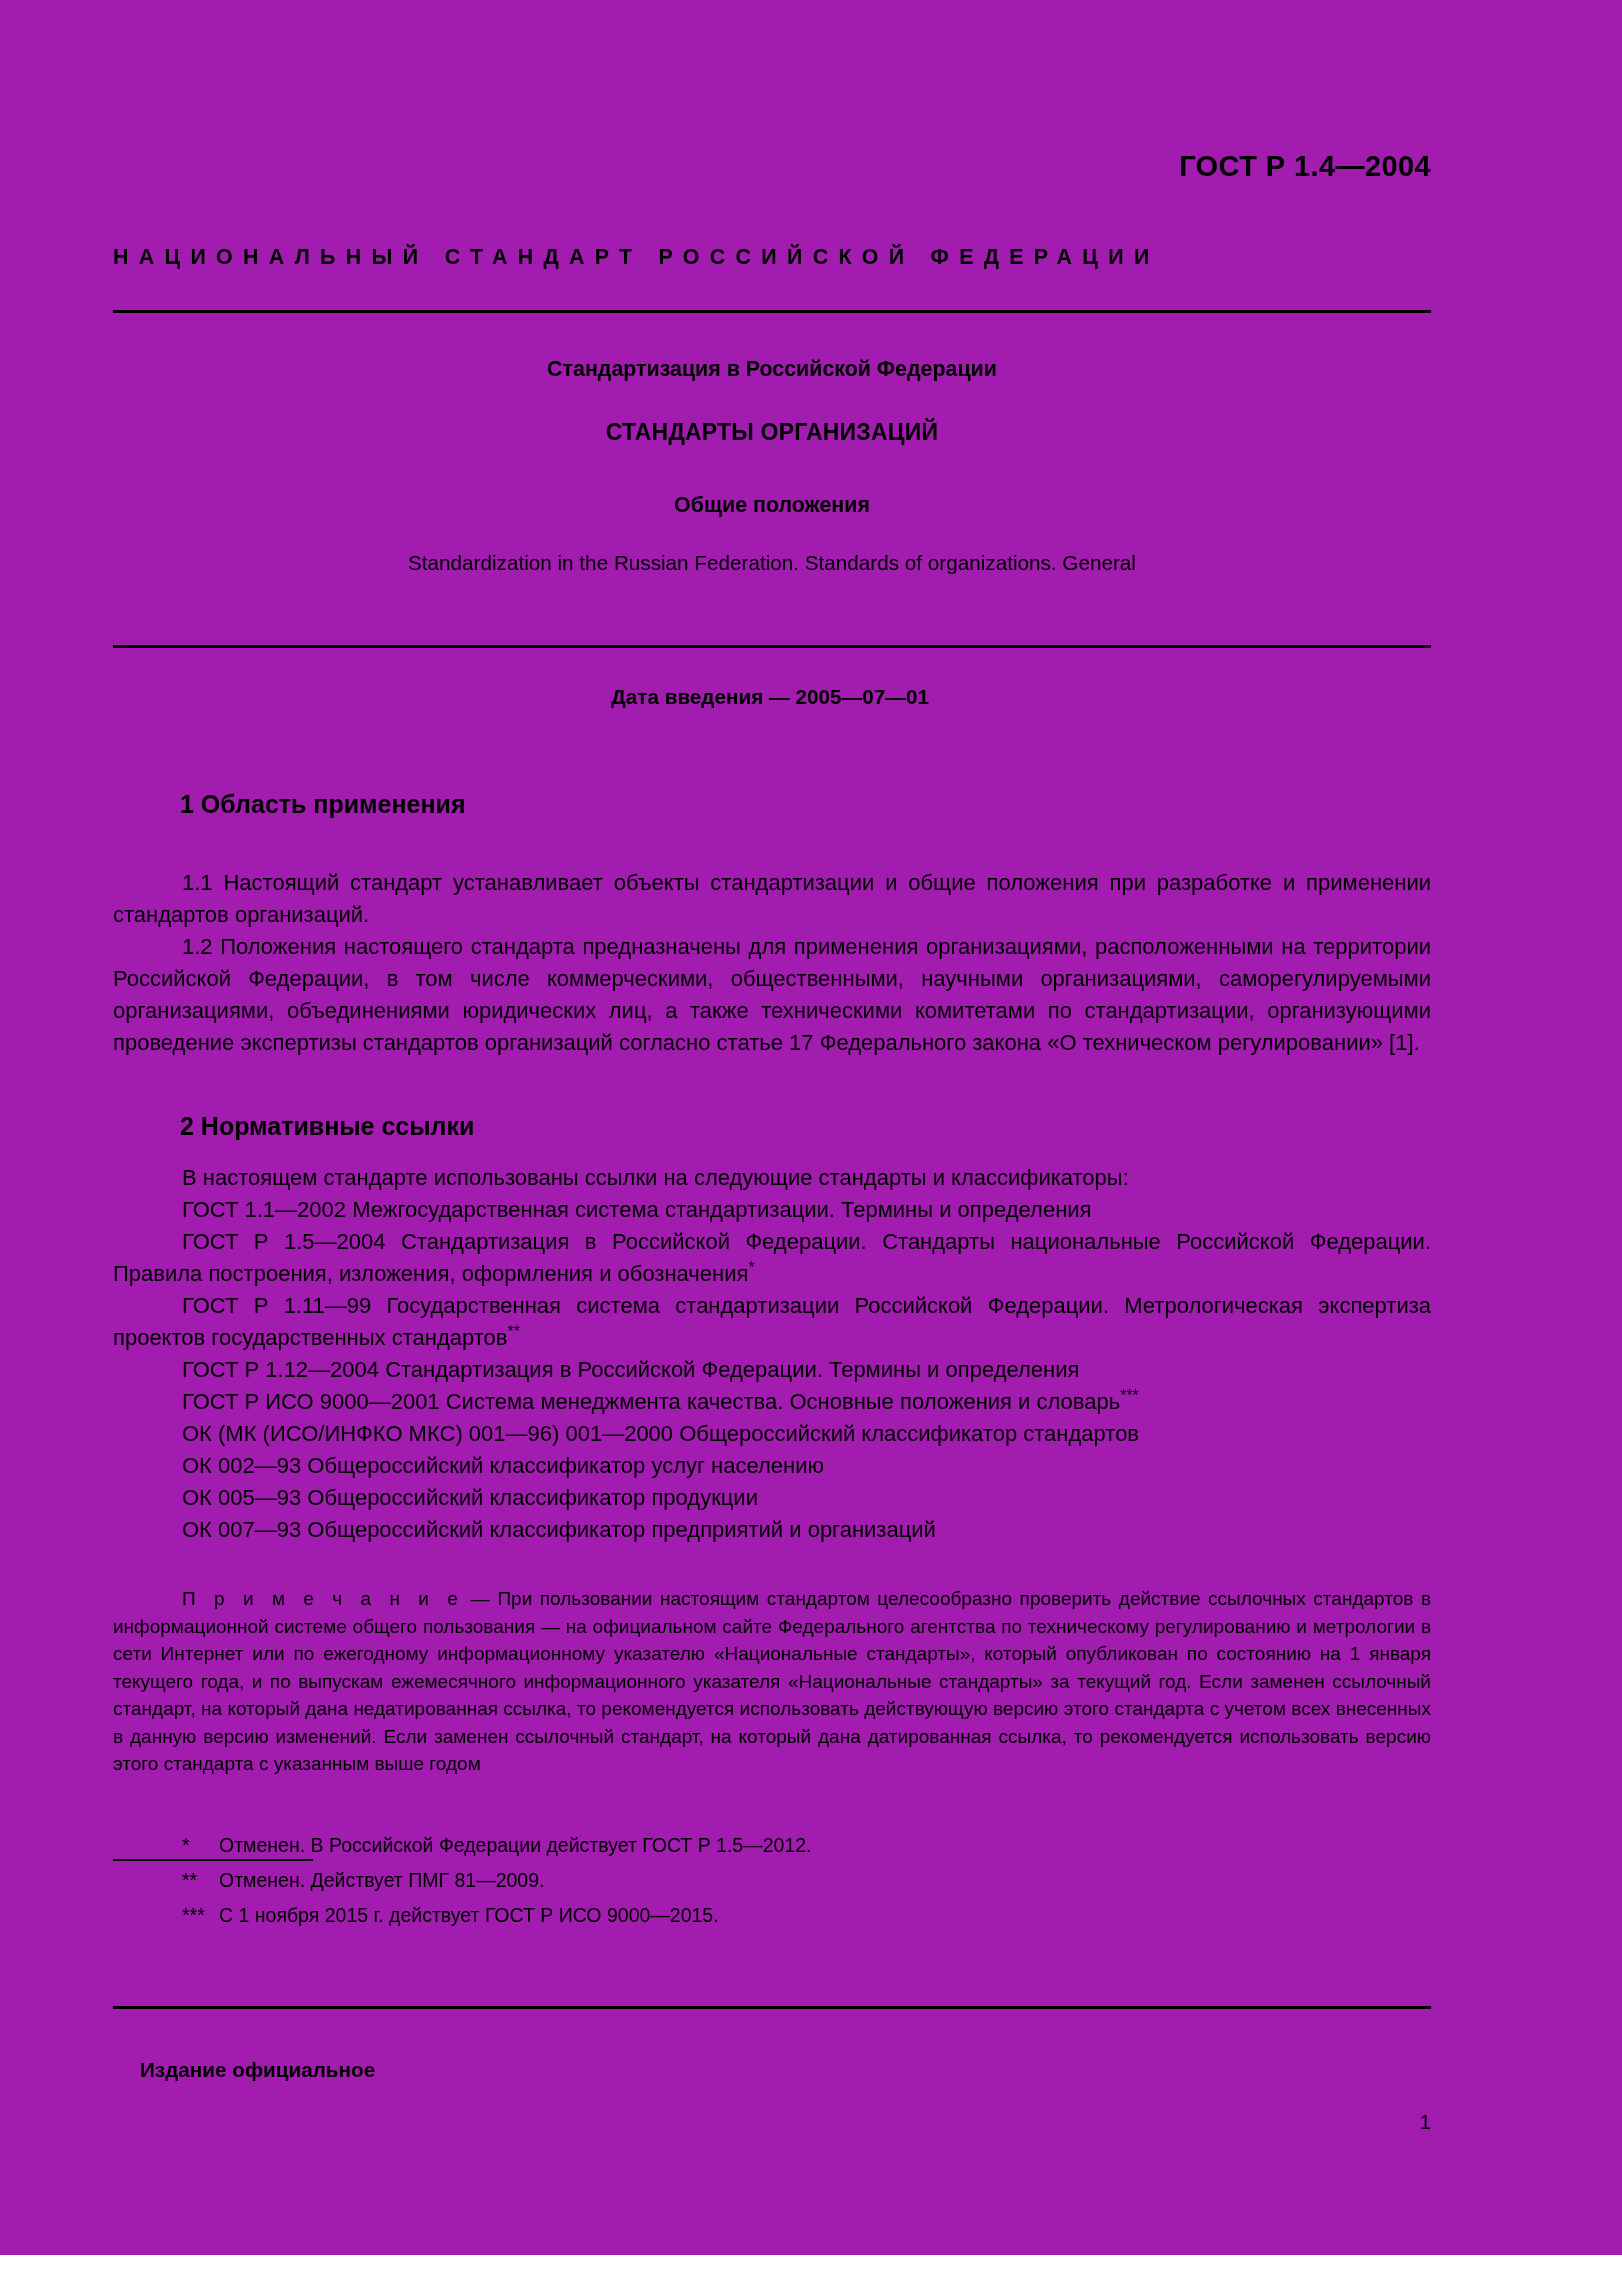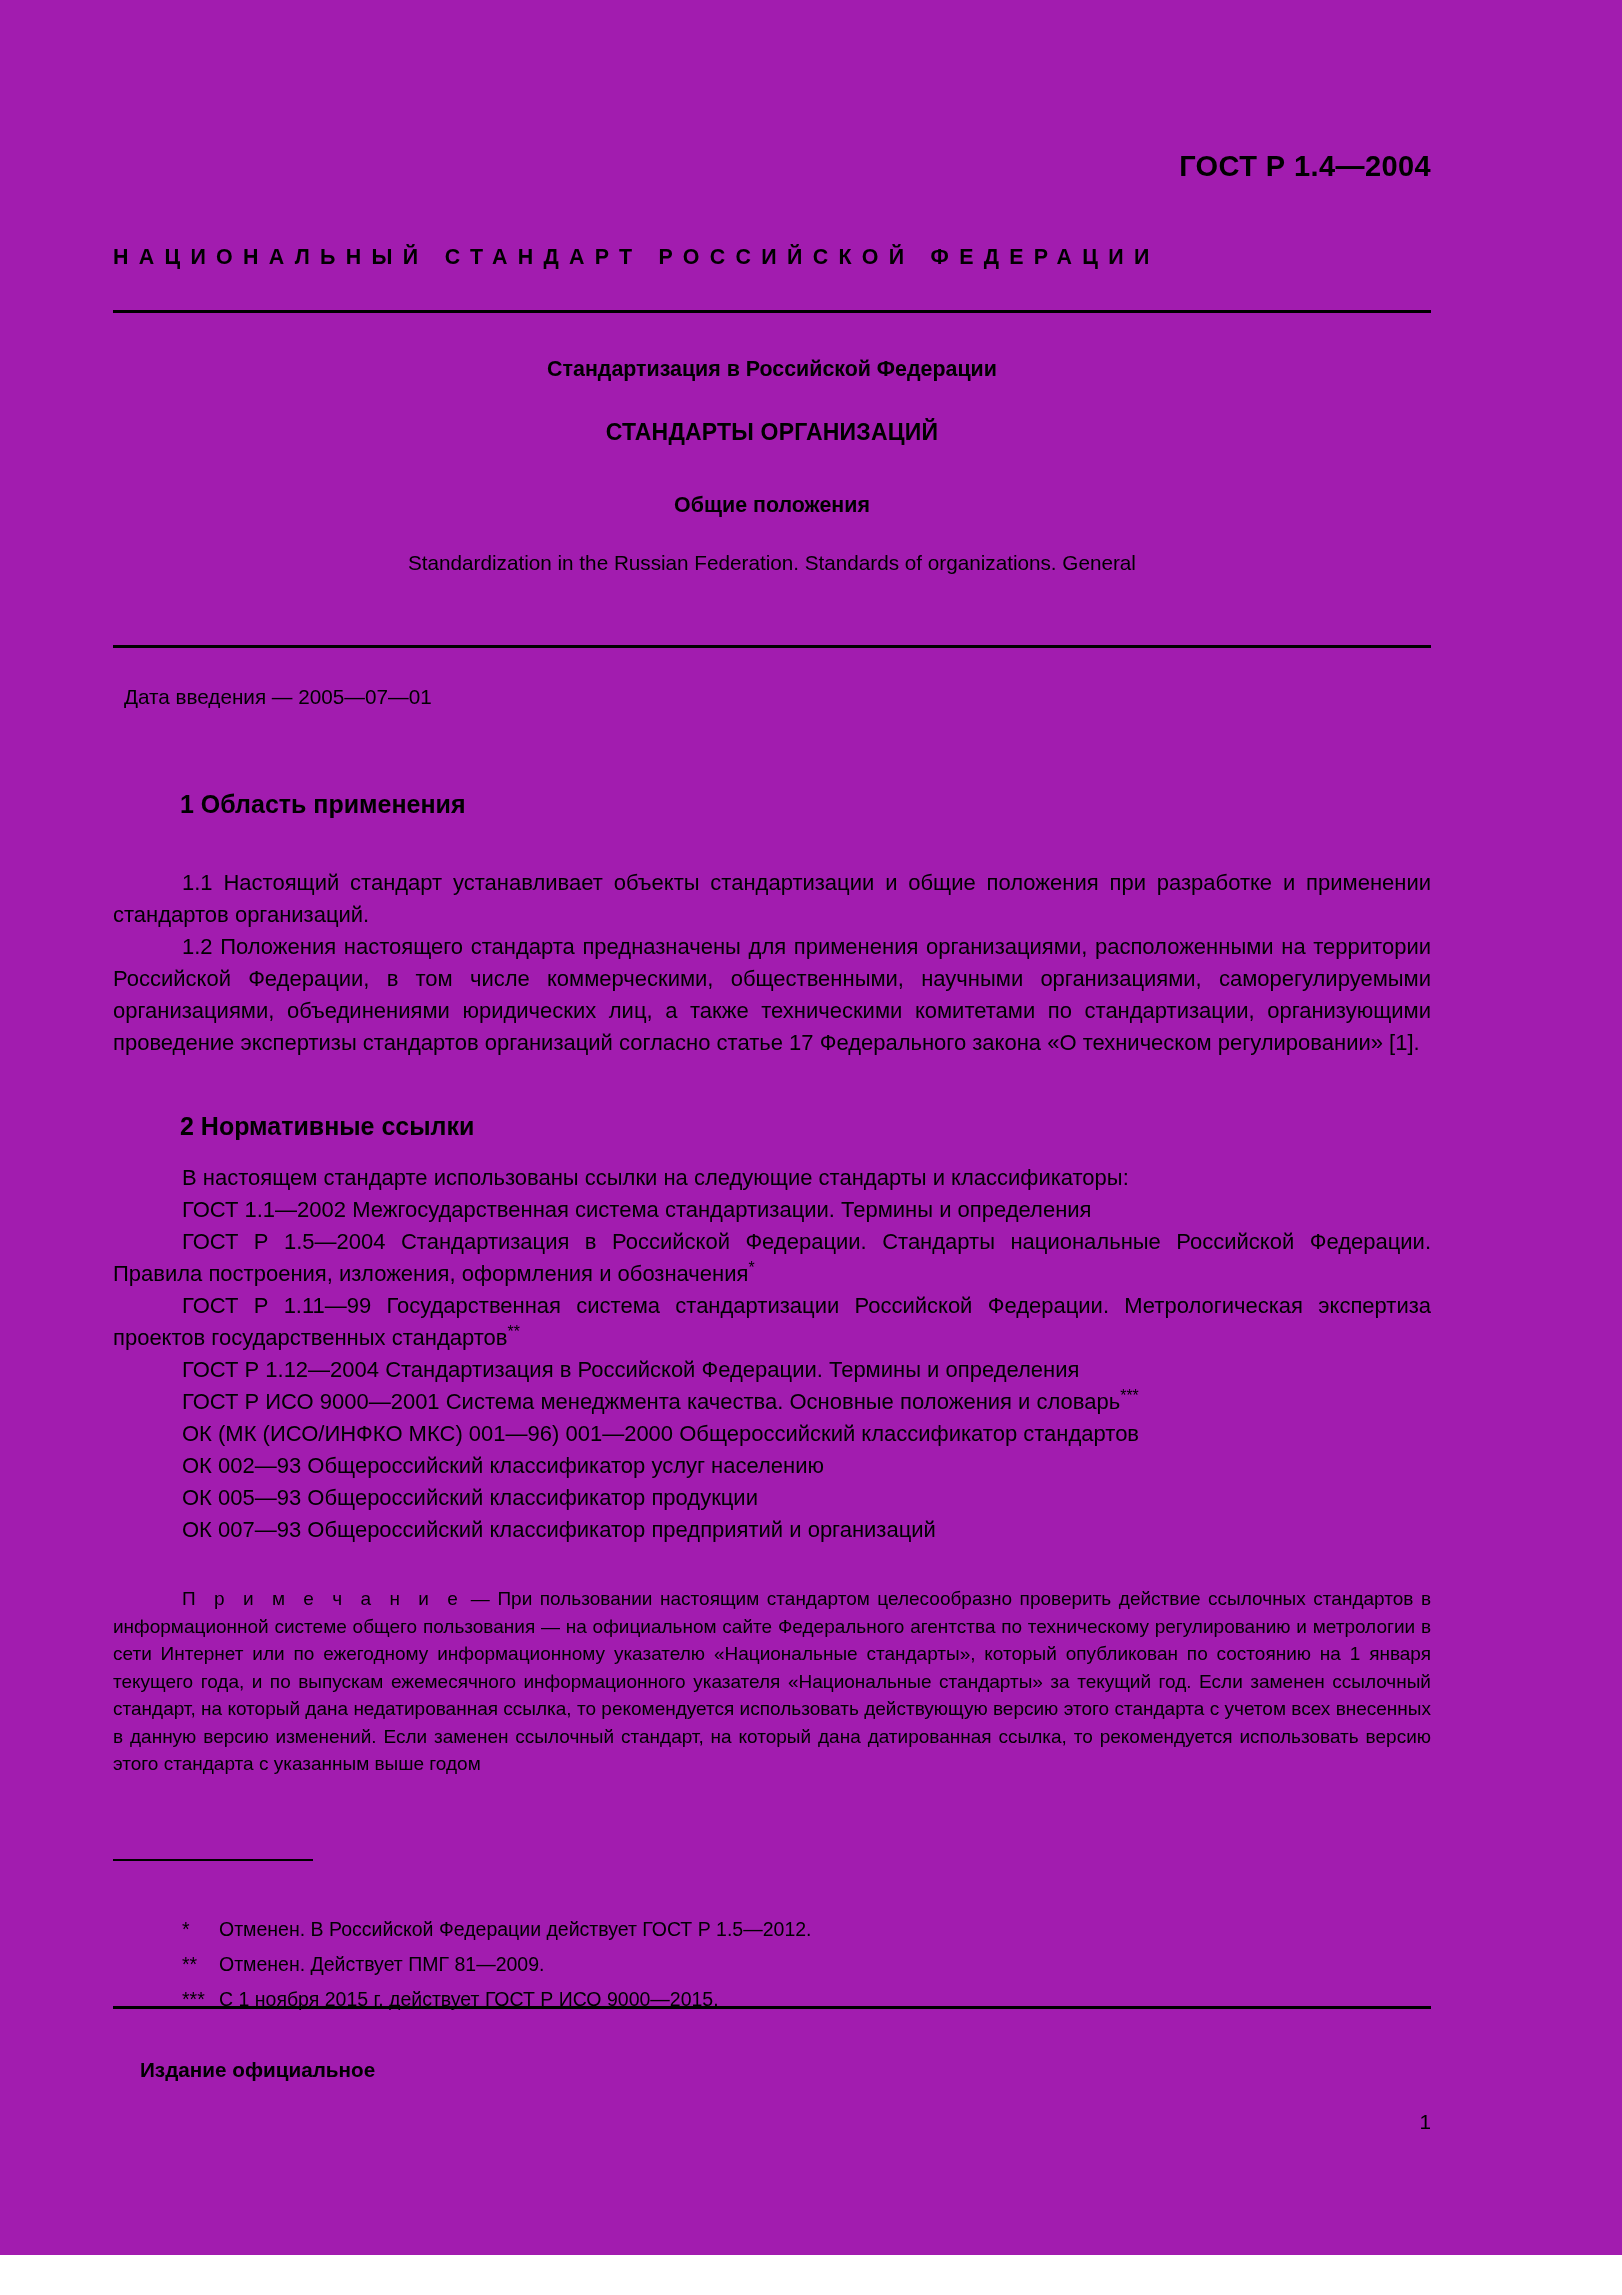"Дата введения — 2005—07—01" .intro-date { font-weight: normal -> bold; left: 124px -> 111px; text-align: left -> center }
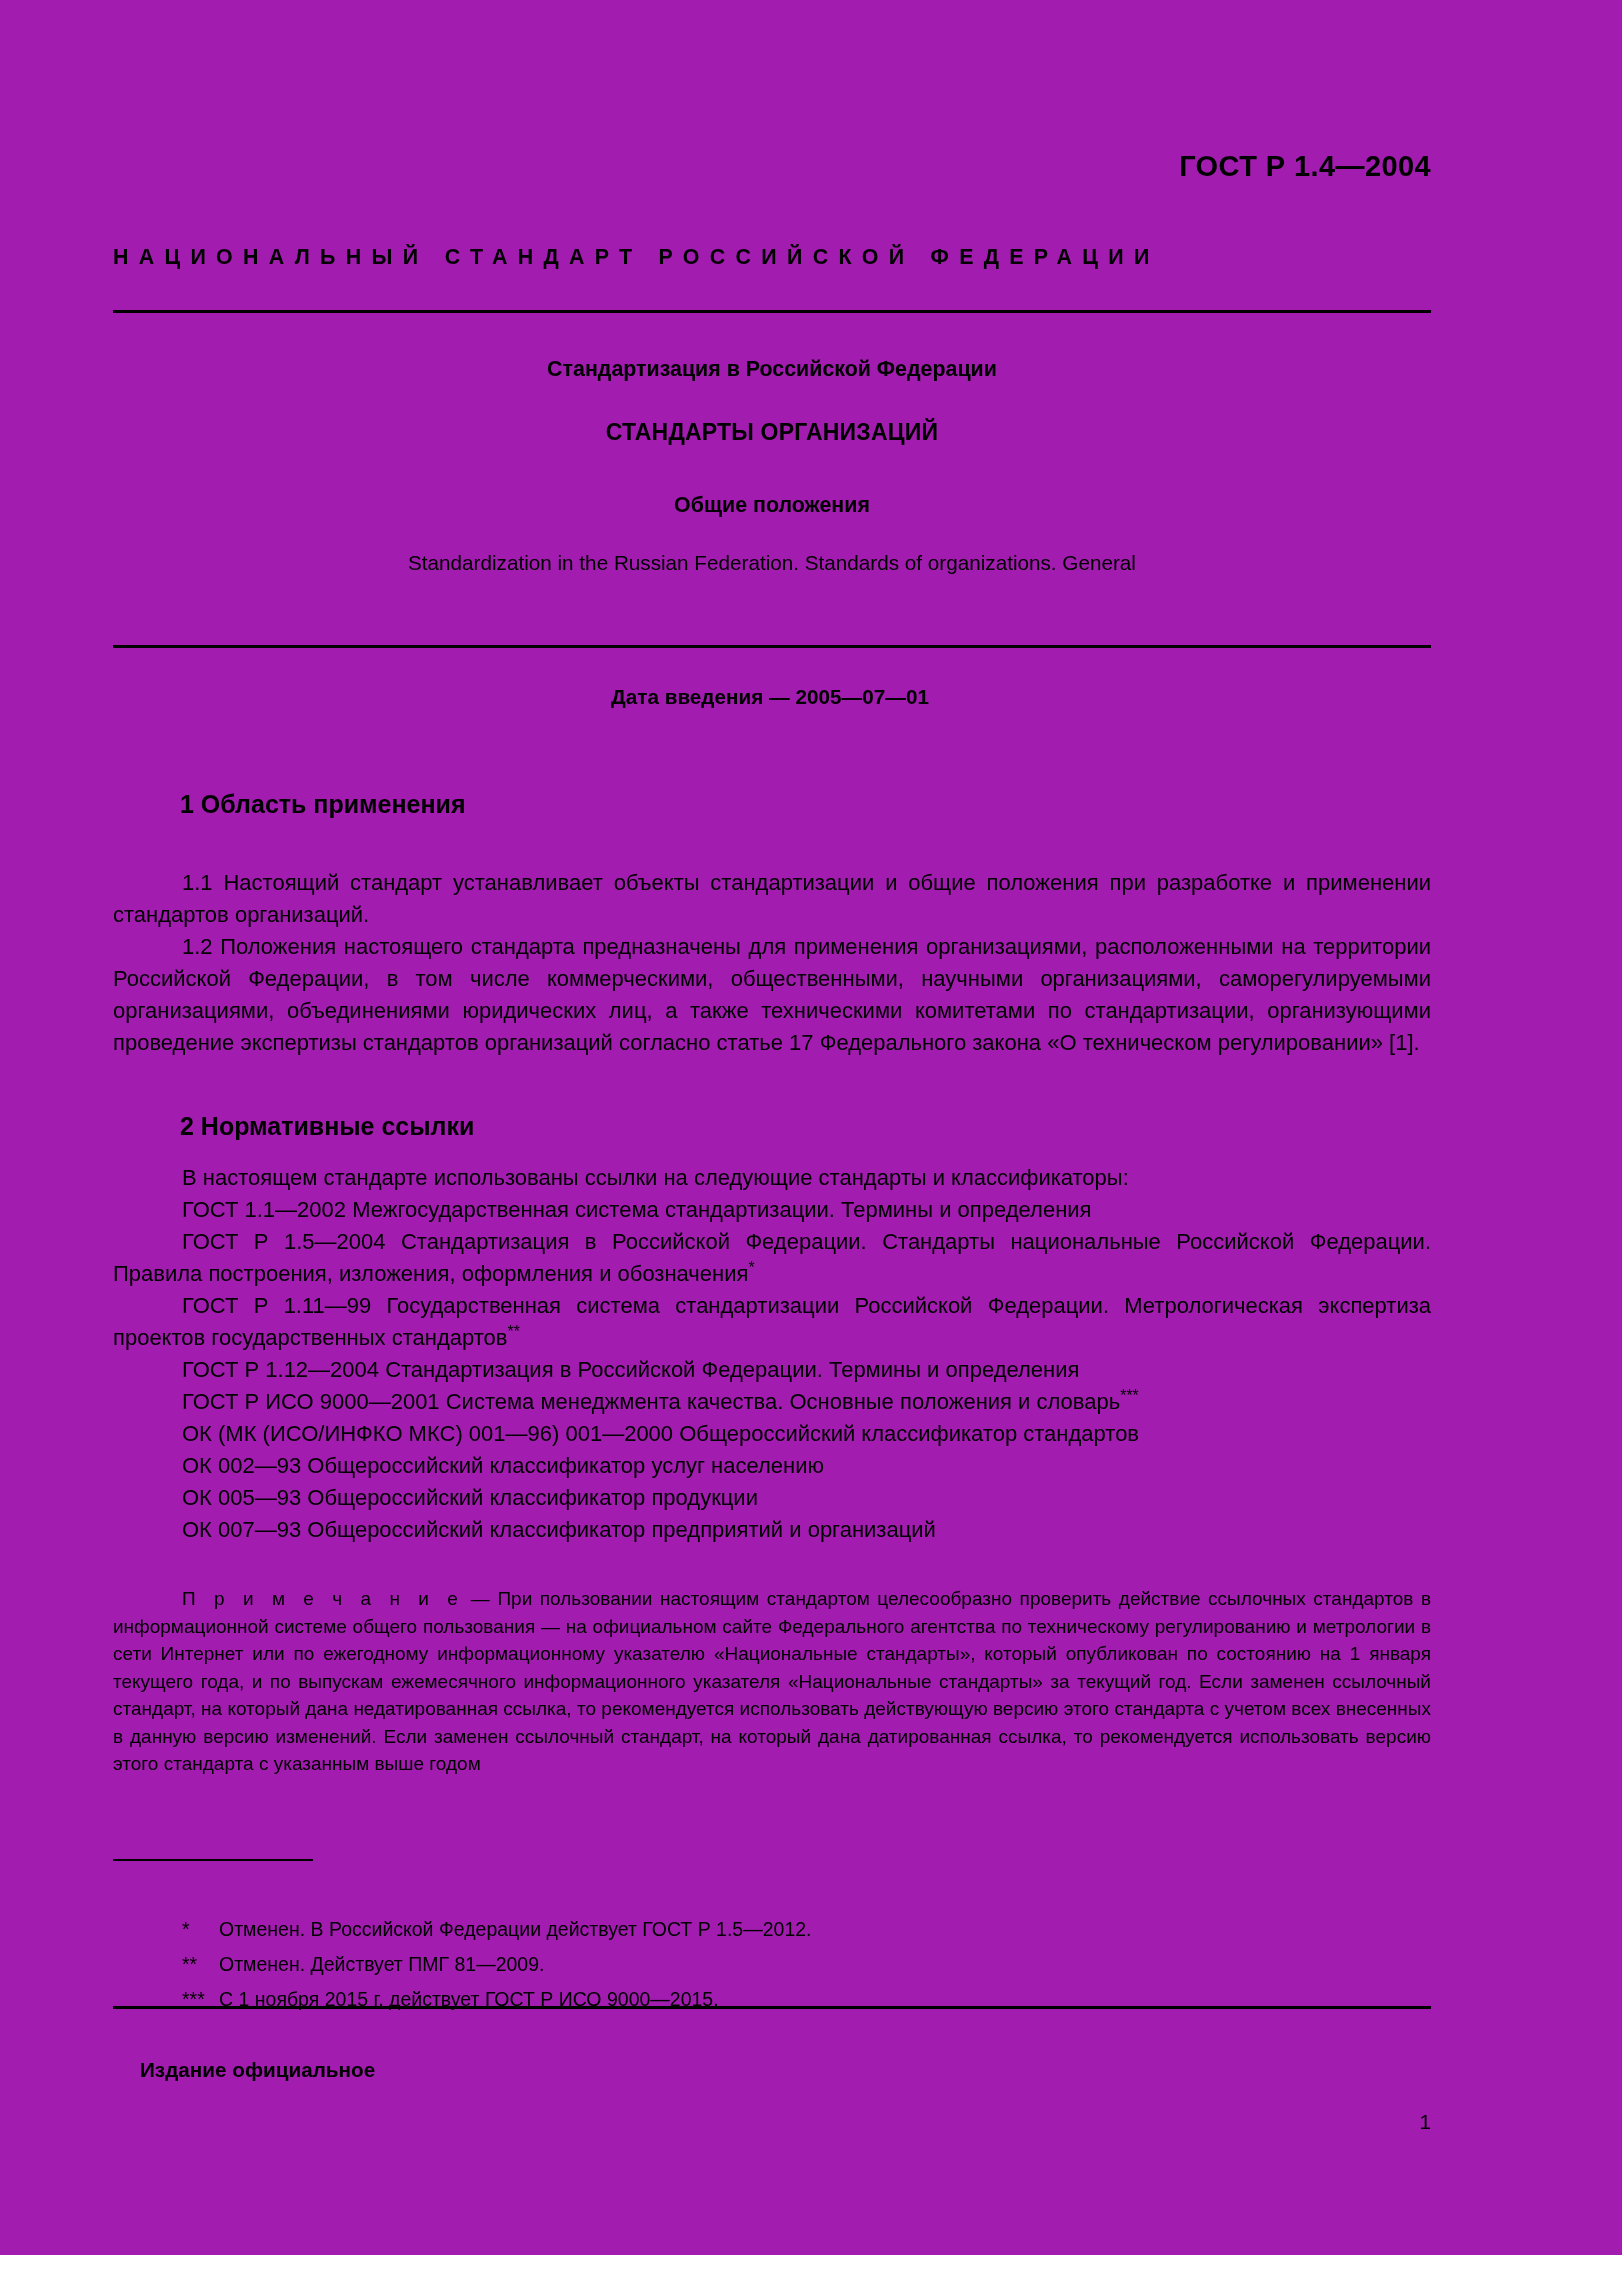"* Отменен. В Российской Федерации" .footnotes { top: 1912px -> 1828px }
